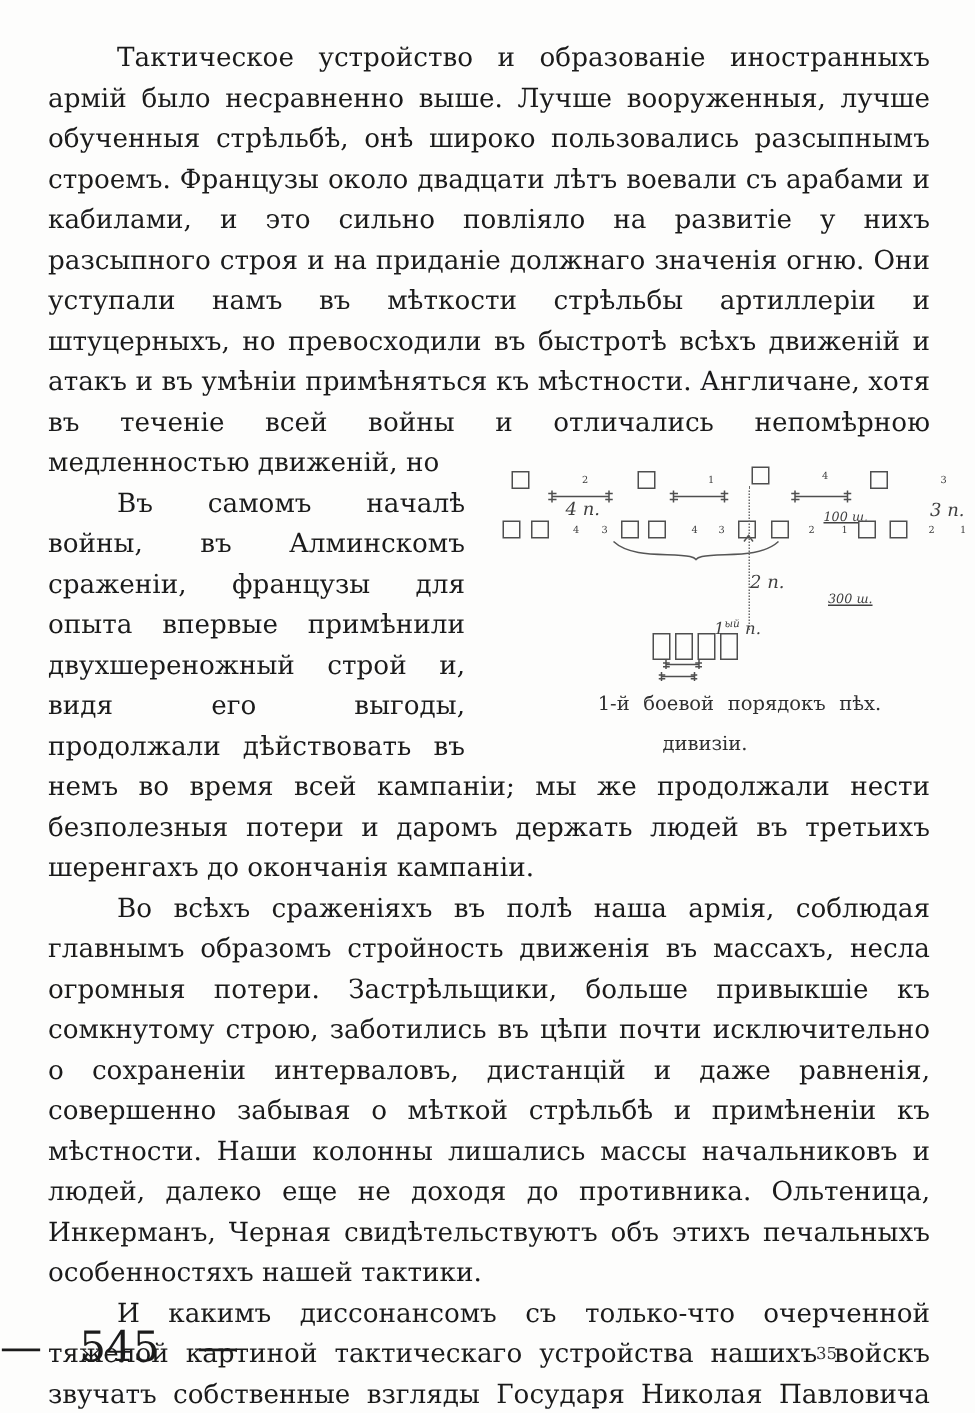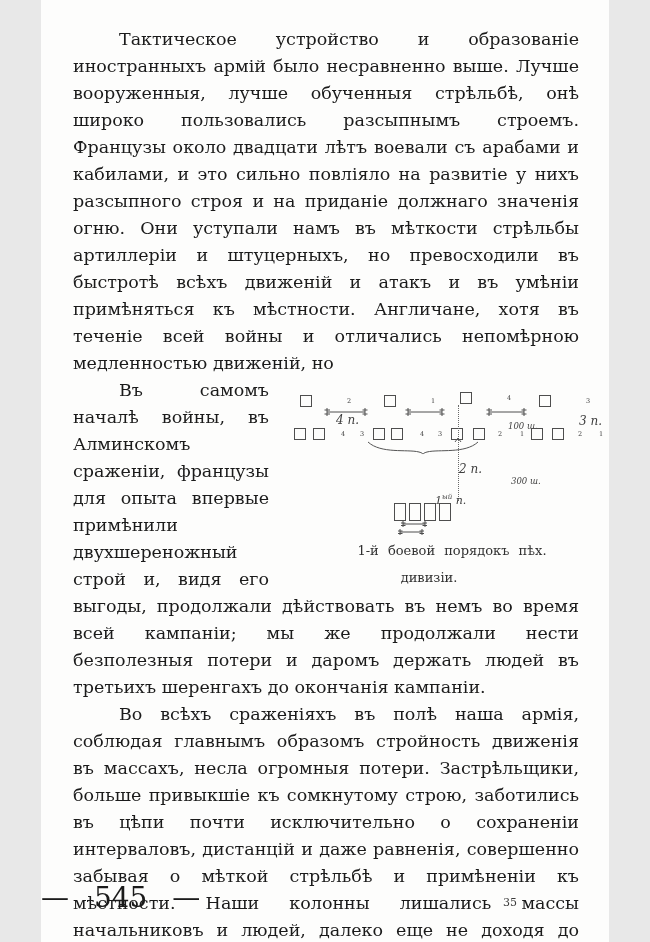"Тактическое устройство и образованіе" .page { width: 568px -> 650px }
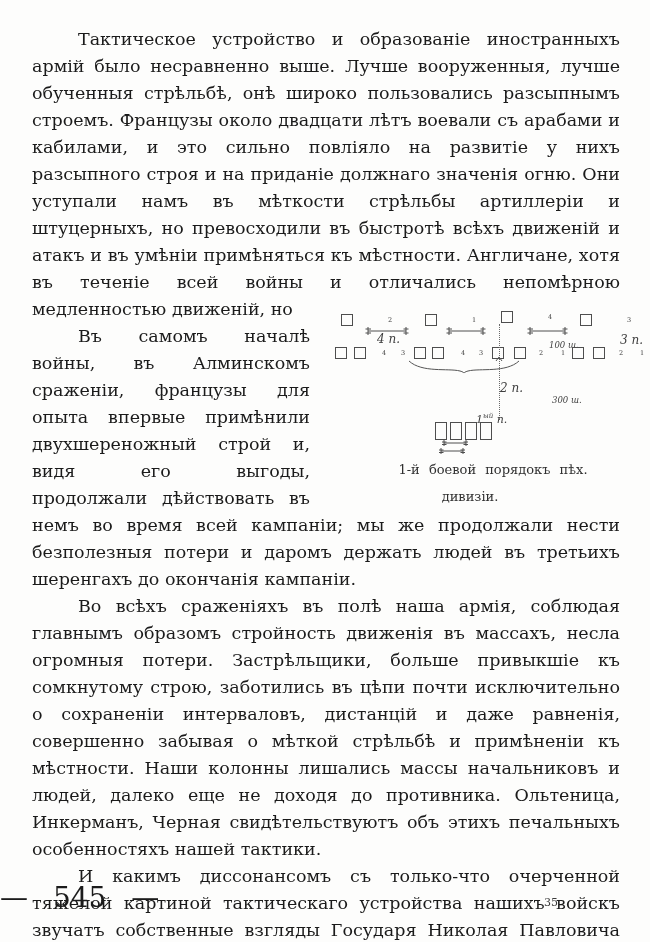"100 ш." .hw-dist { text-decoration: none -> underline }
